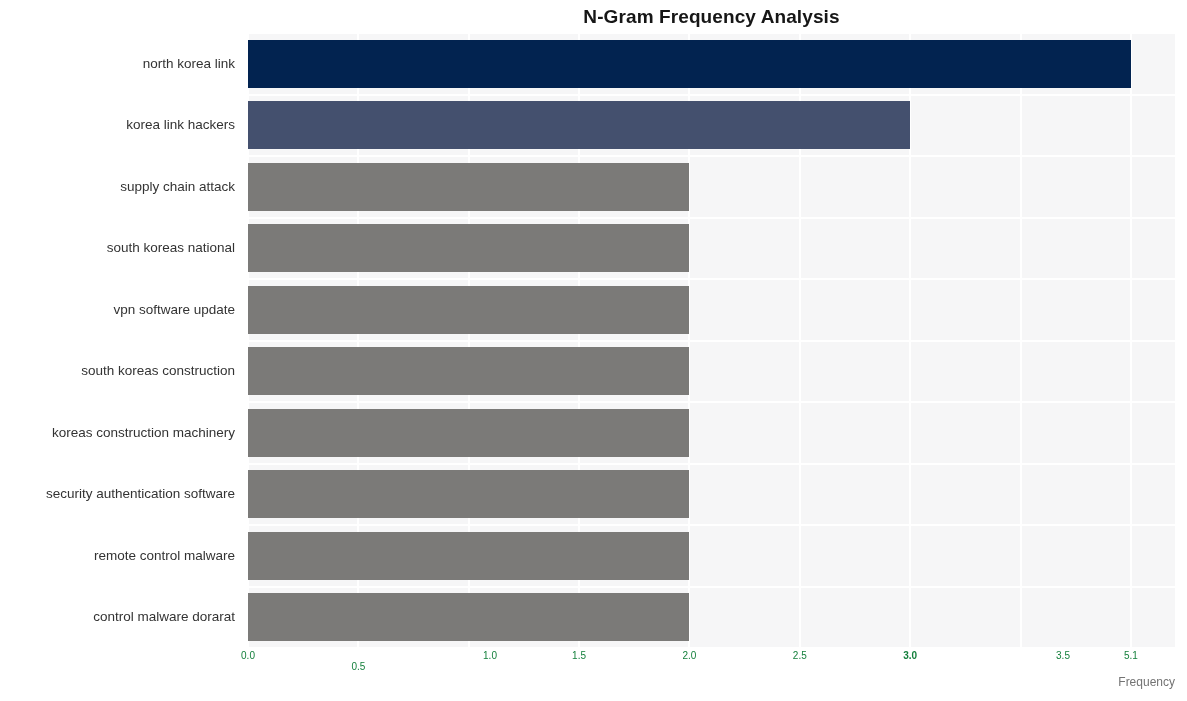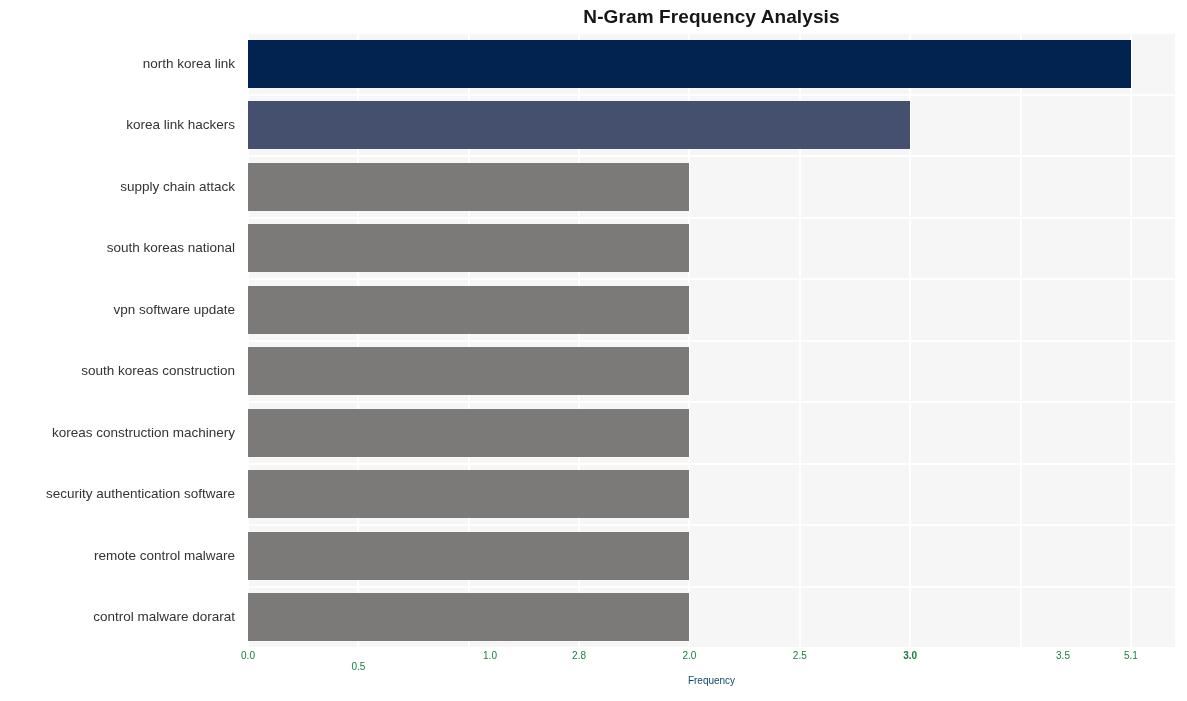"2.8" div.xtick { text: 2.8 -> 1.5 }
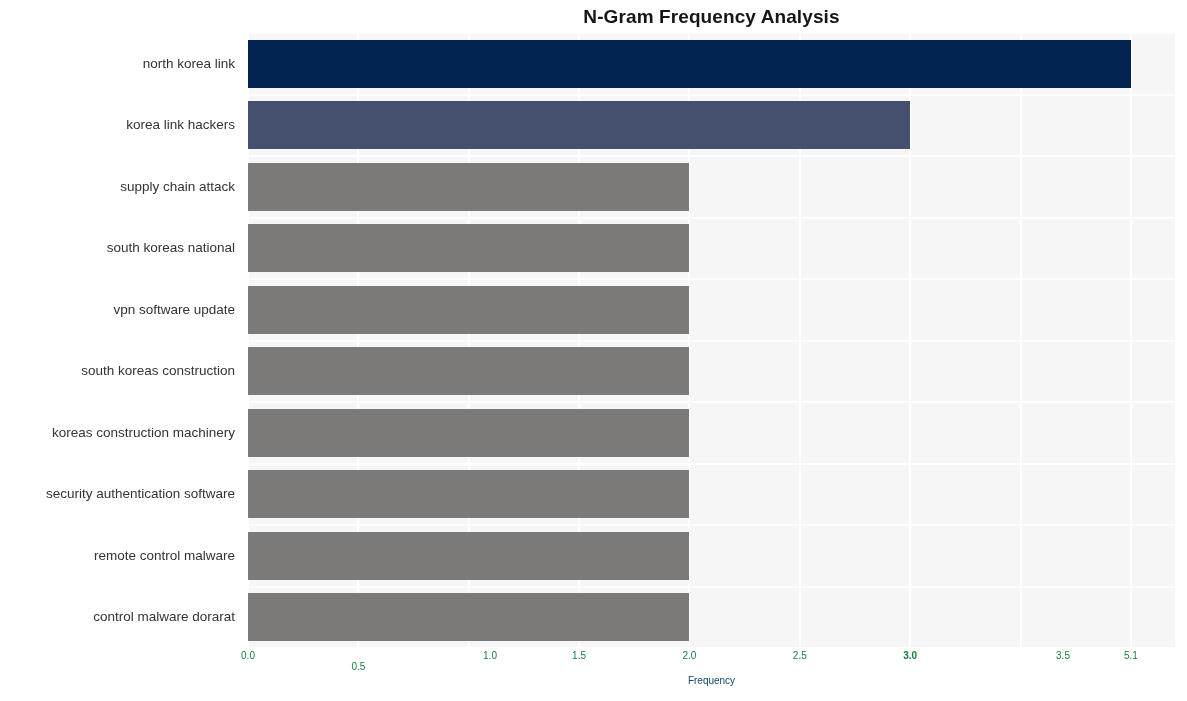"Frequency" #x-axis-title { color: #0c4a6e -> #737373; font-size: 10px -> 12px; text-align: center -> right }
